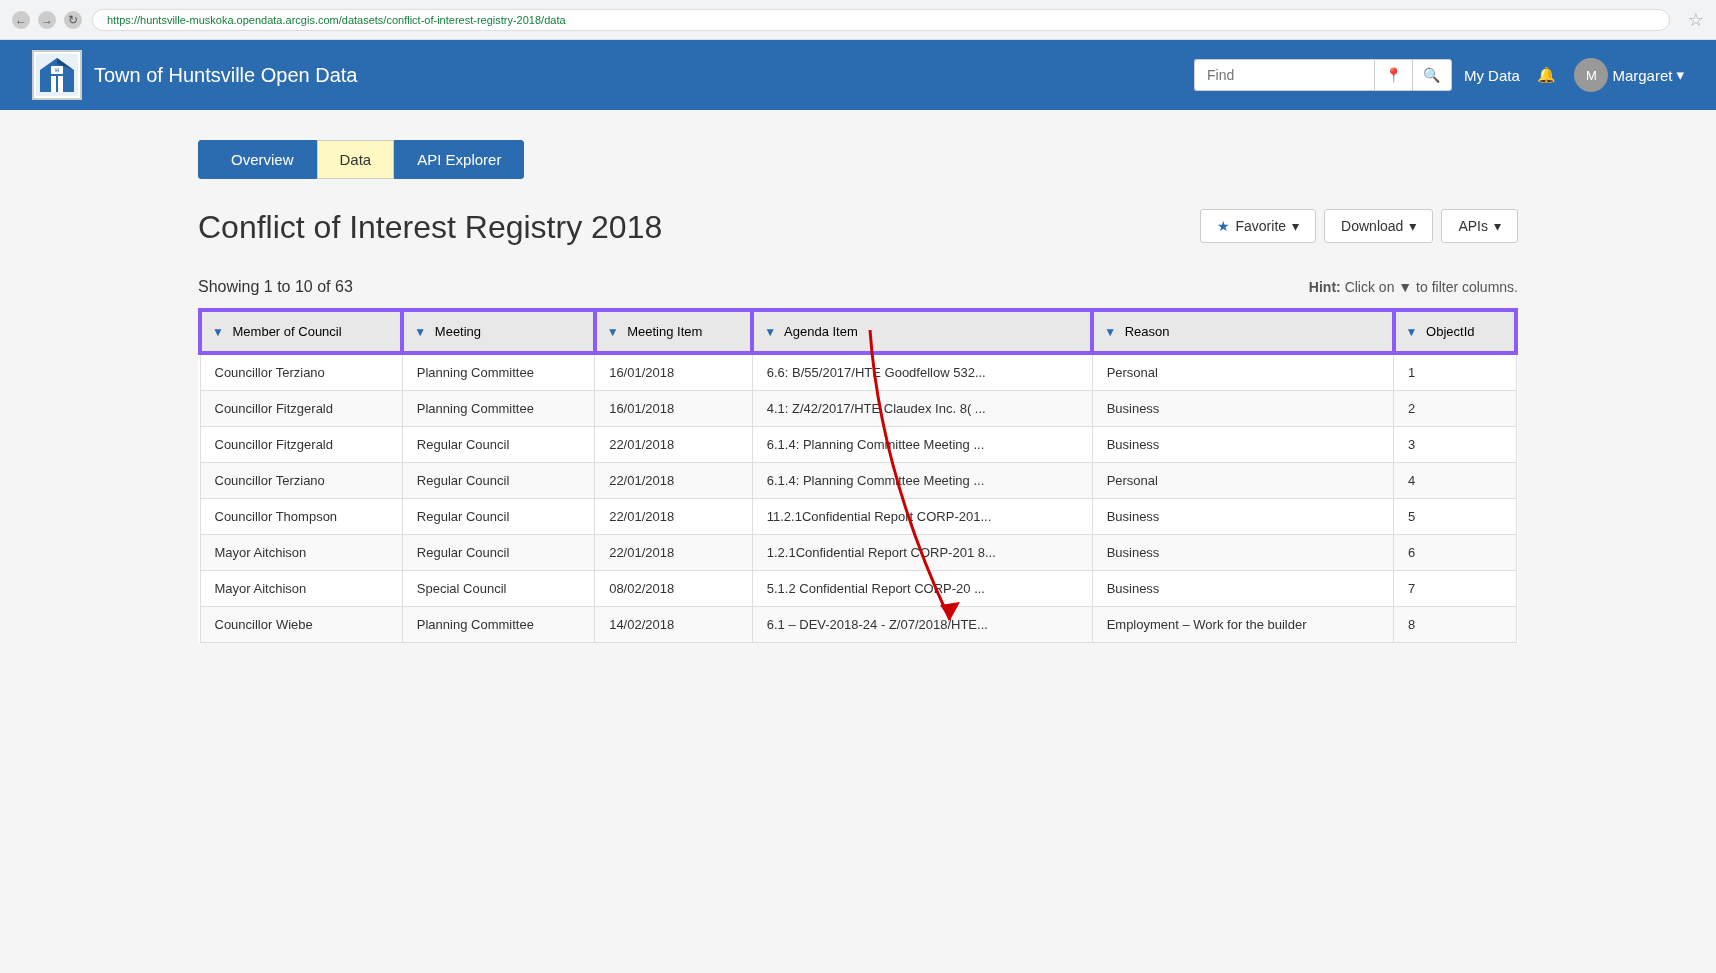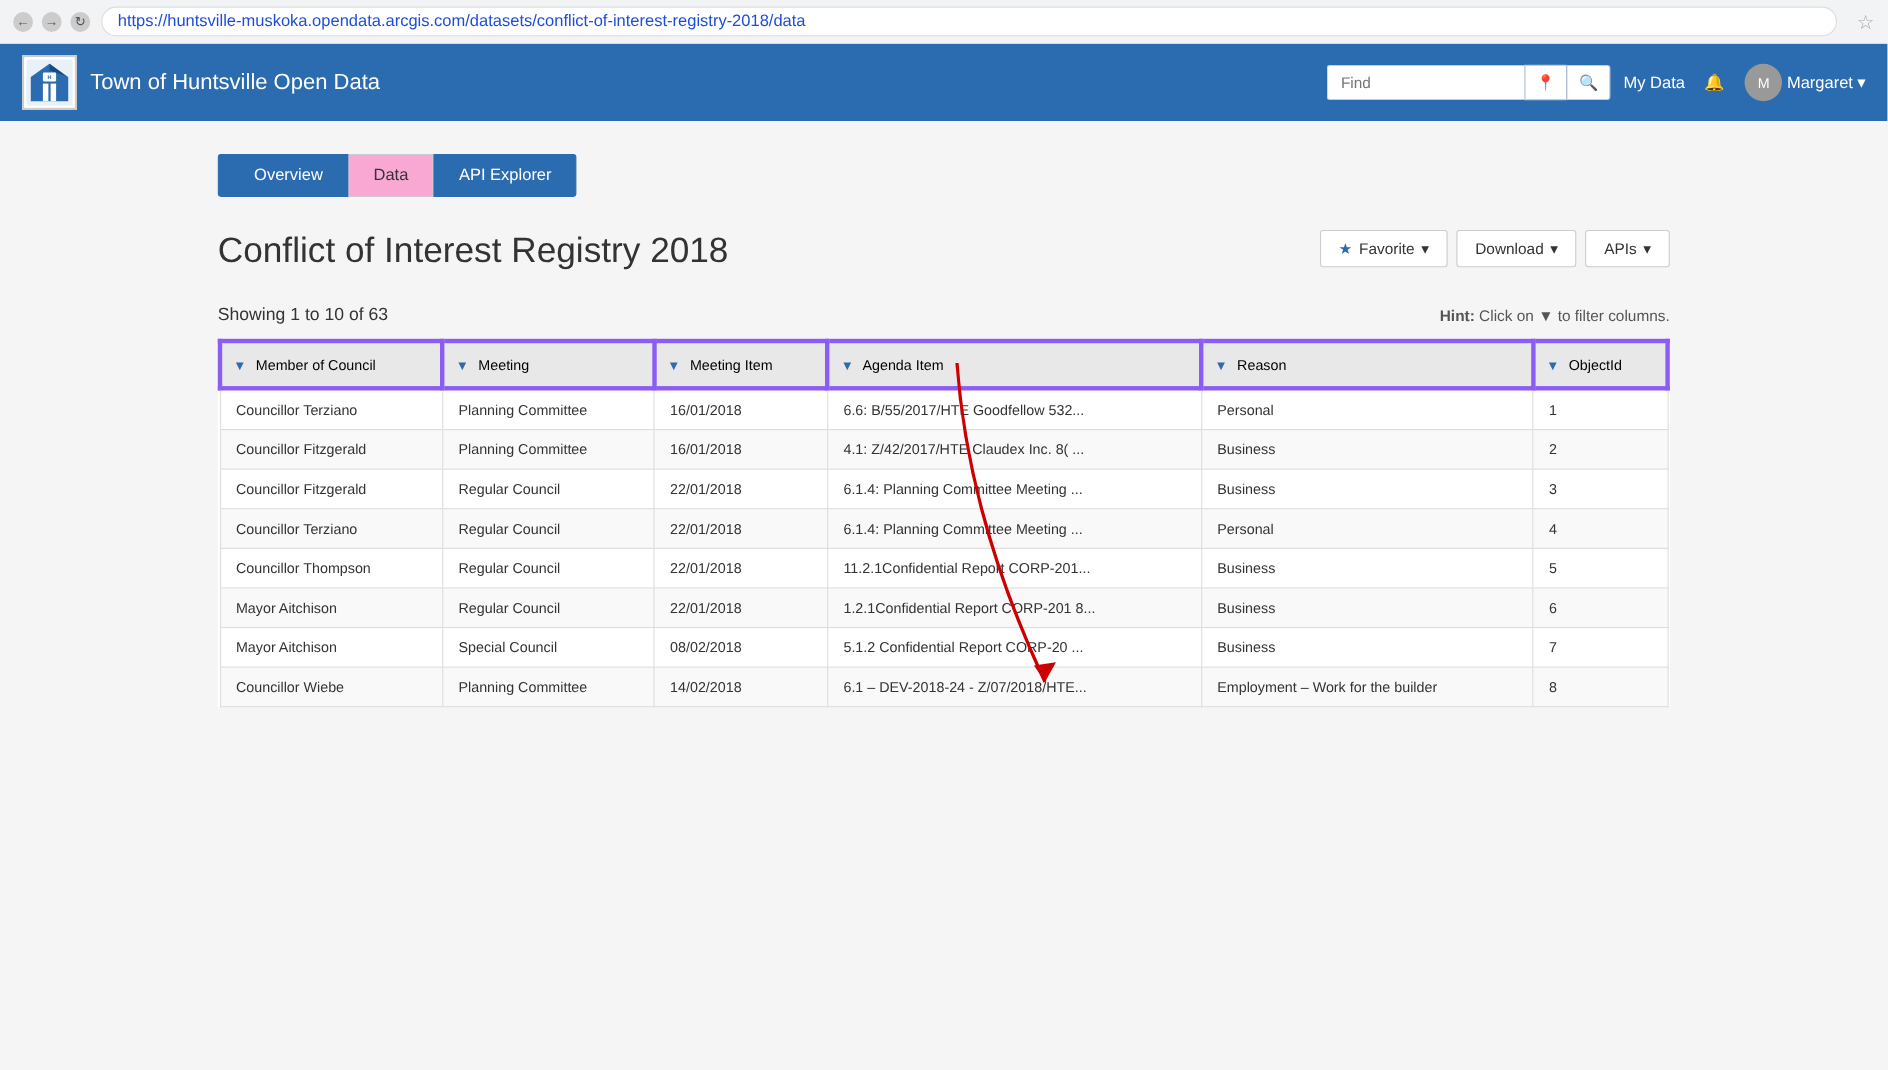"https://huntsville-muskoka.opendata.arcg" .address-bar { color: #1d4ed8 -> #15803d; font-size: 15px -> 11px }
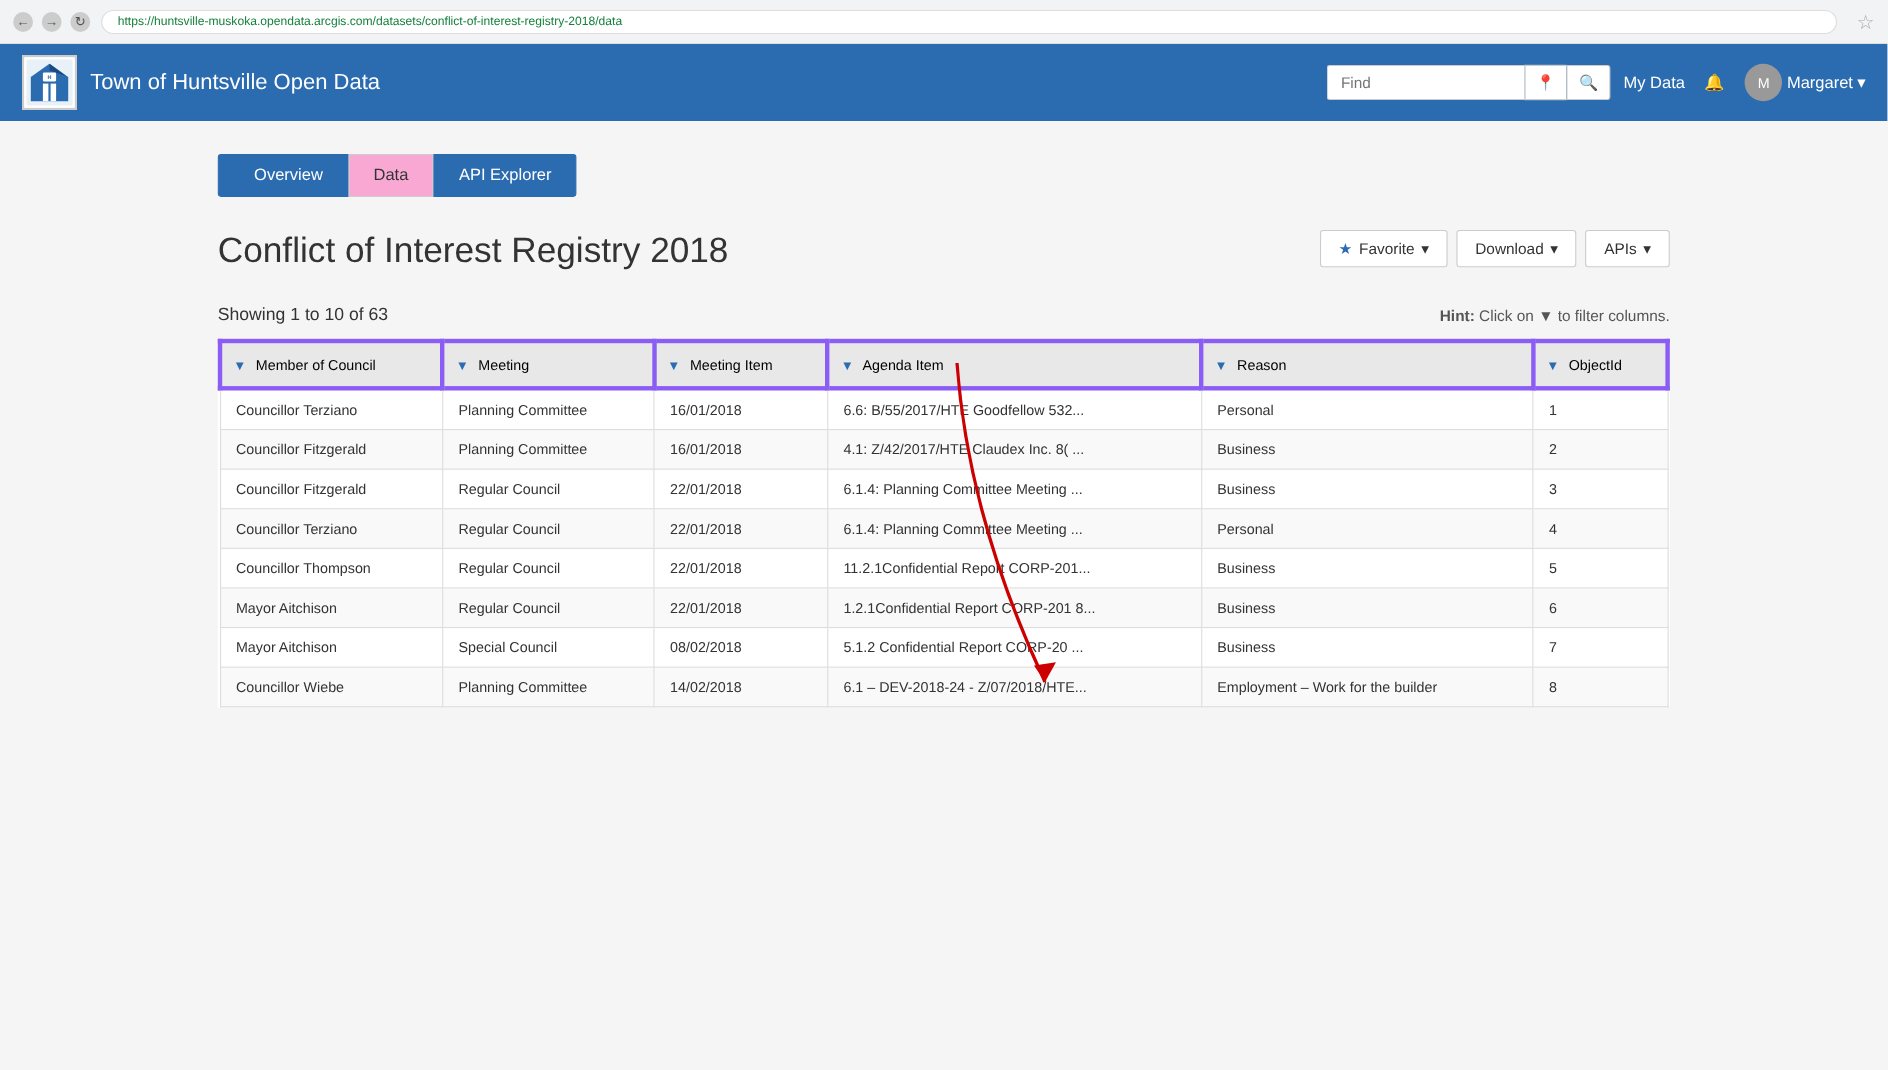"Town of Huntsville Open Data" .site-header { padding: 0 20px -> 0 32px }
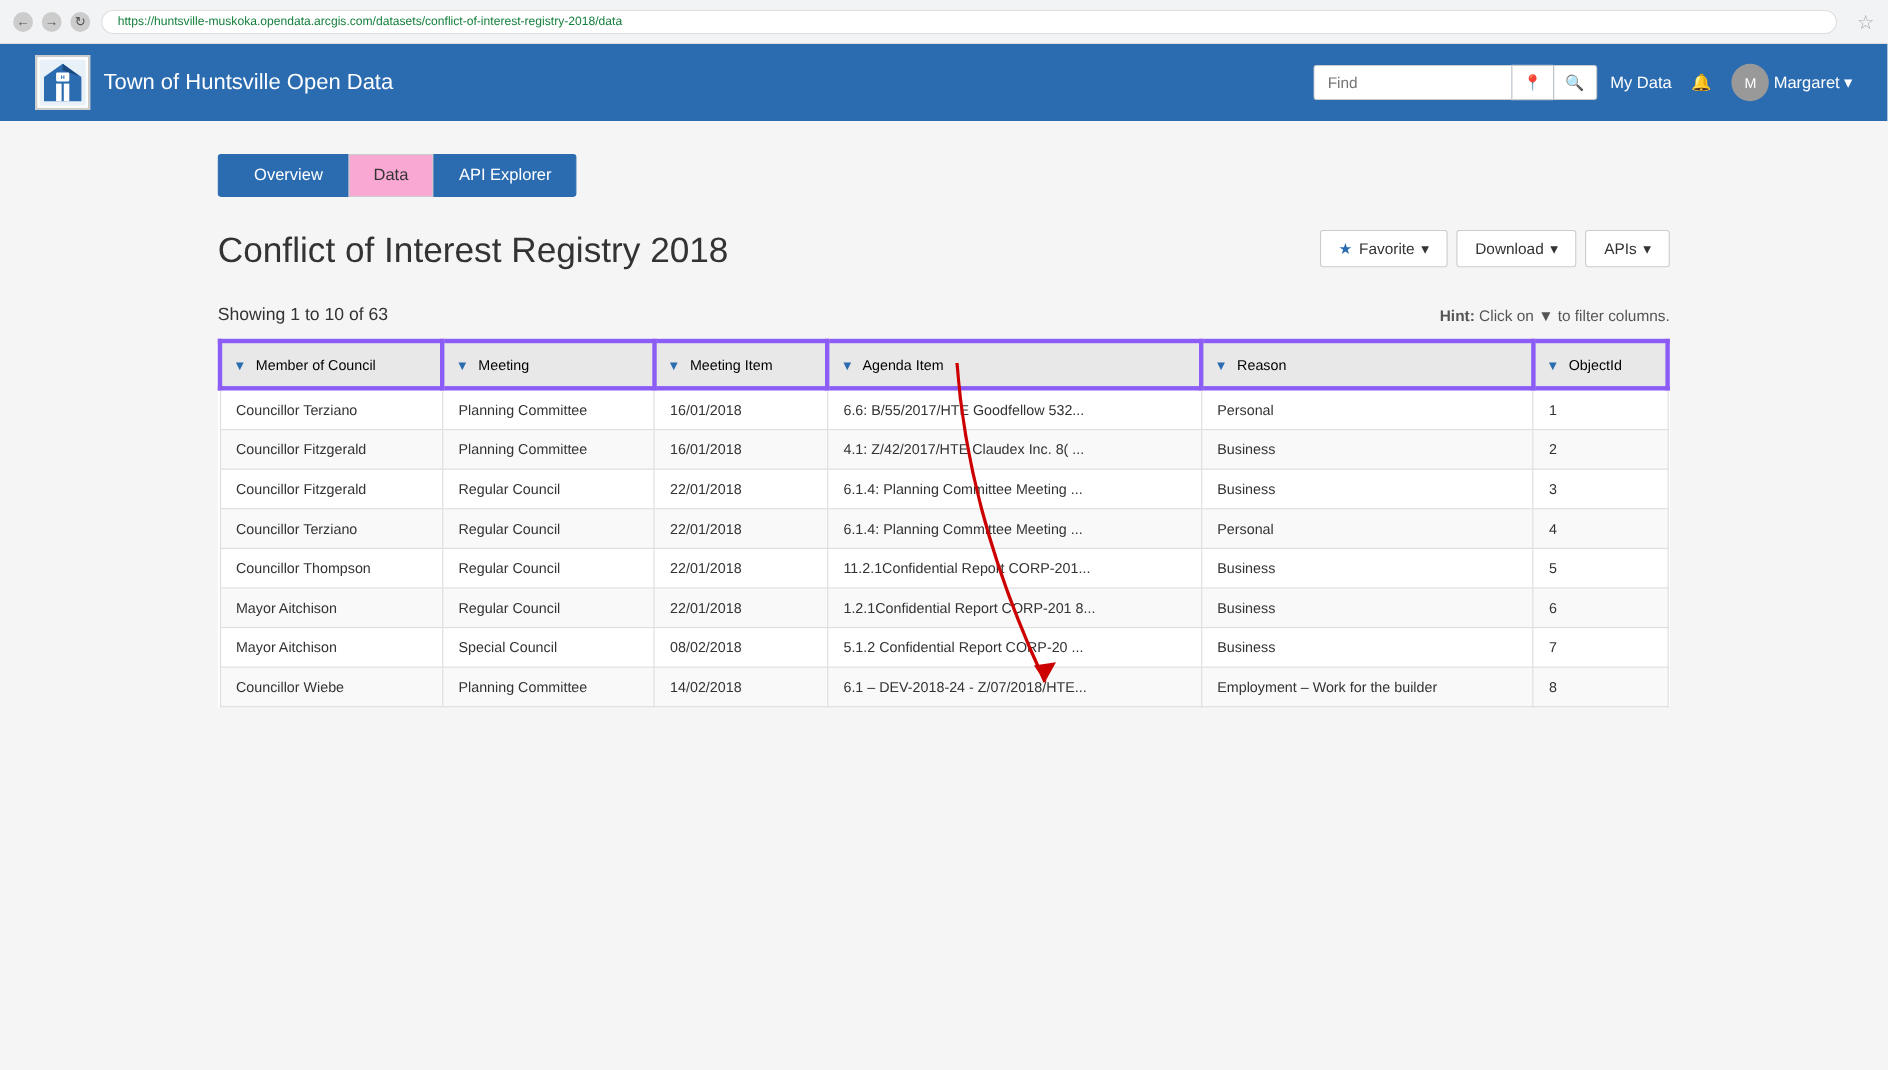"Data" .tab { background: #f9a8d4 -> #fef9c3 }
